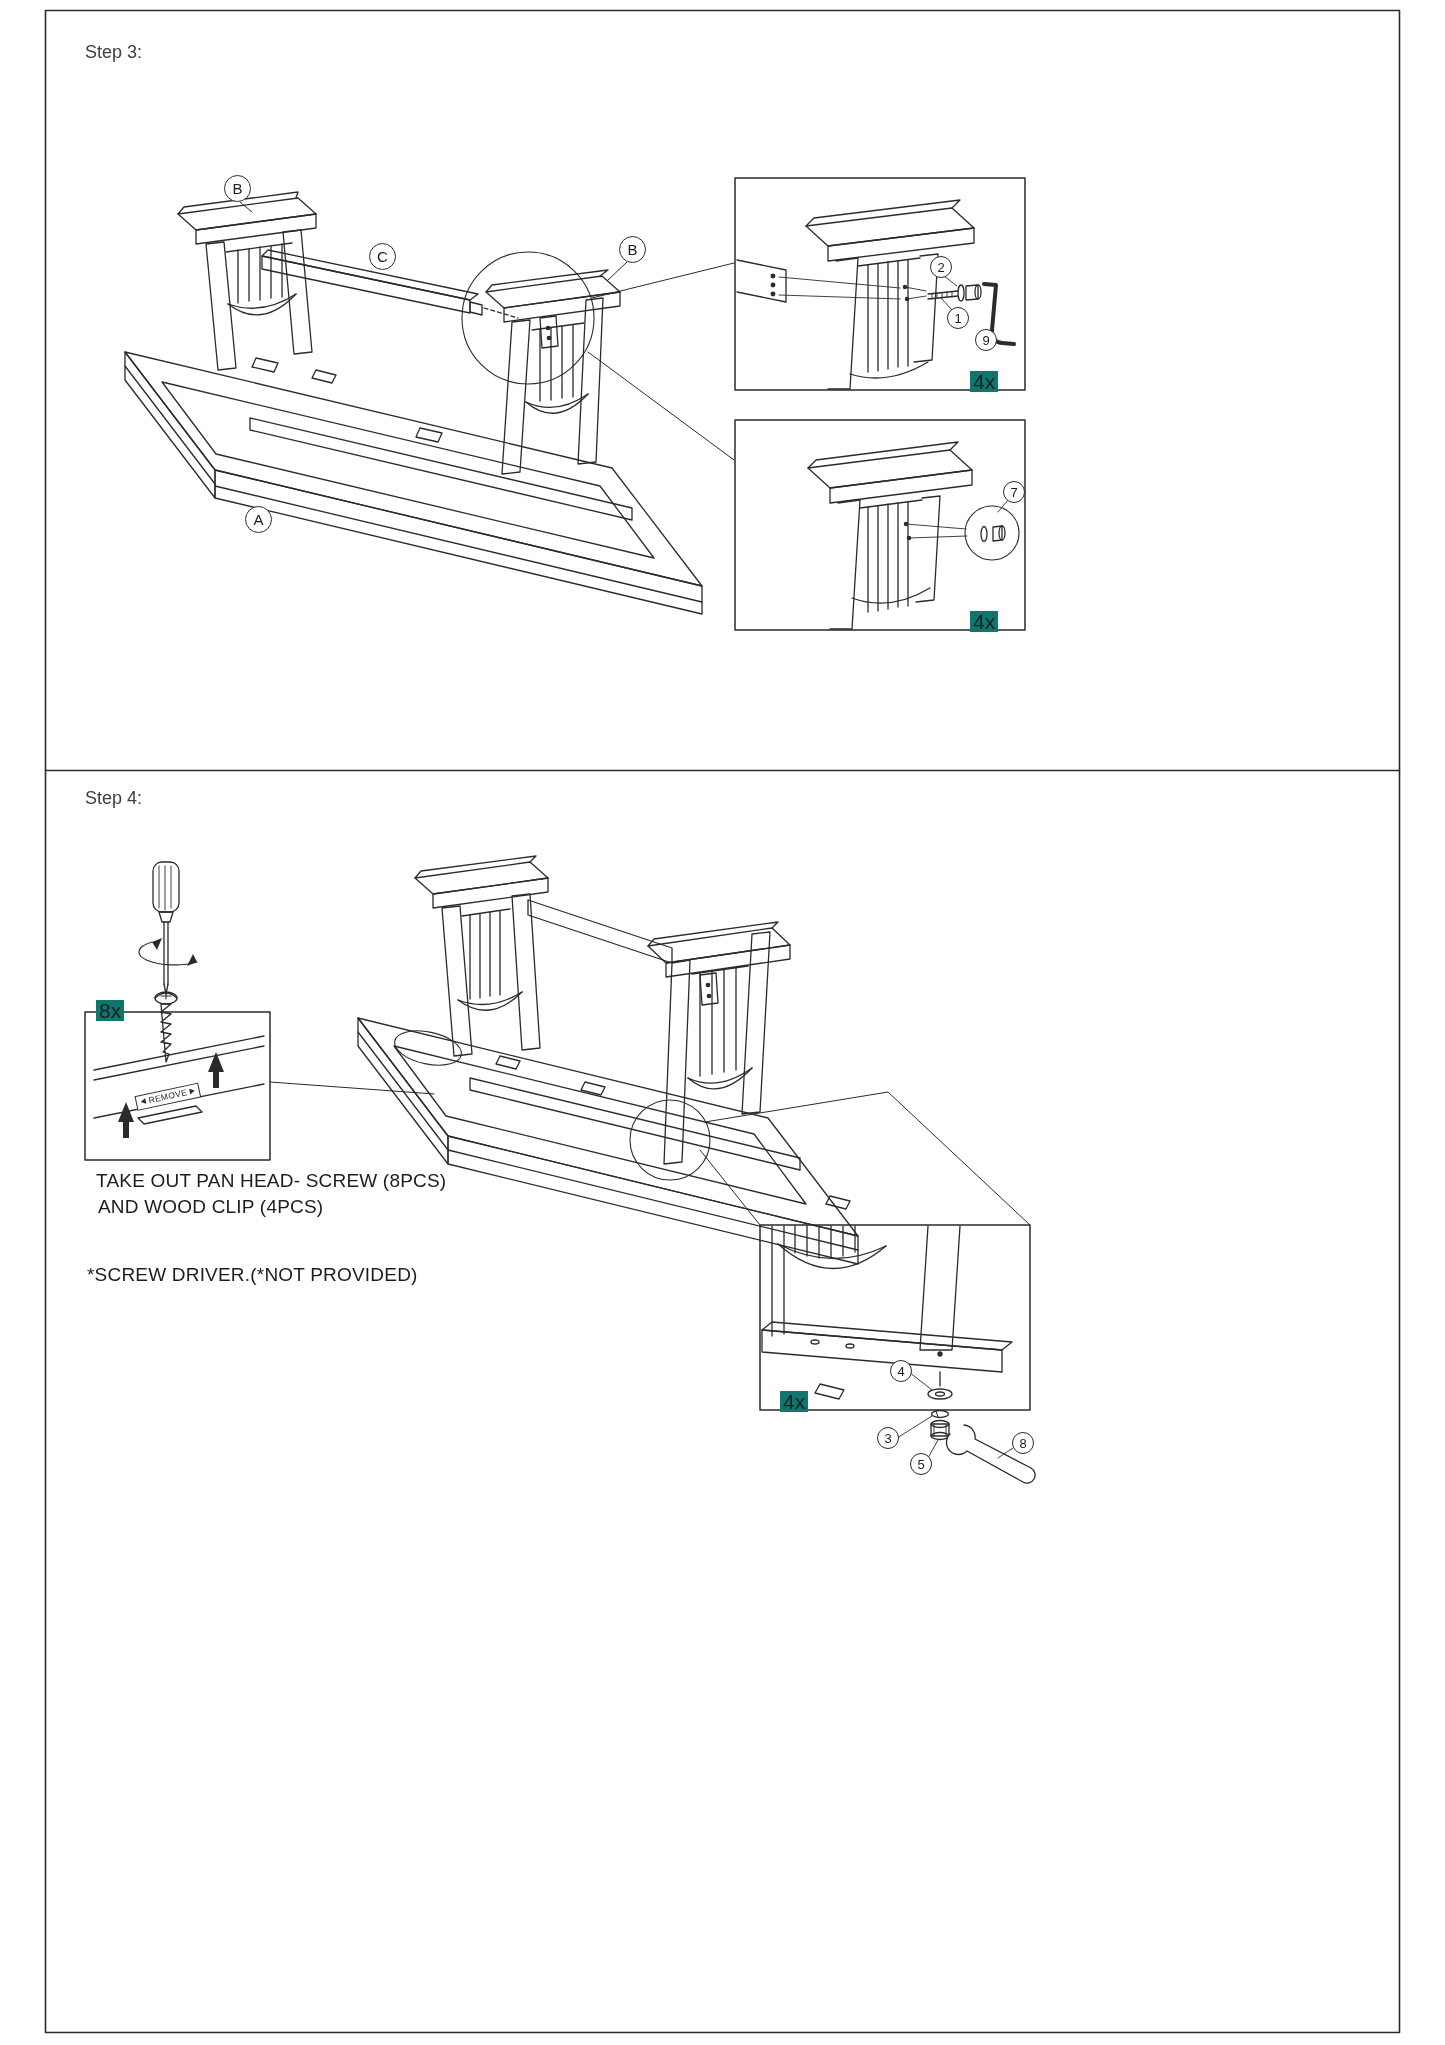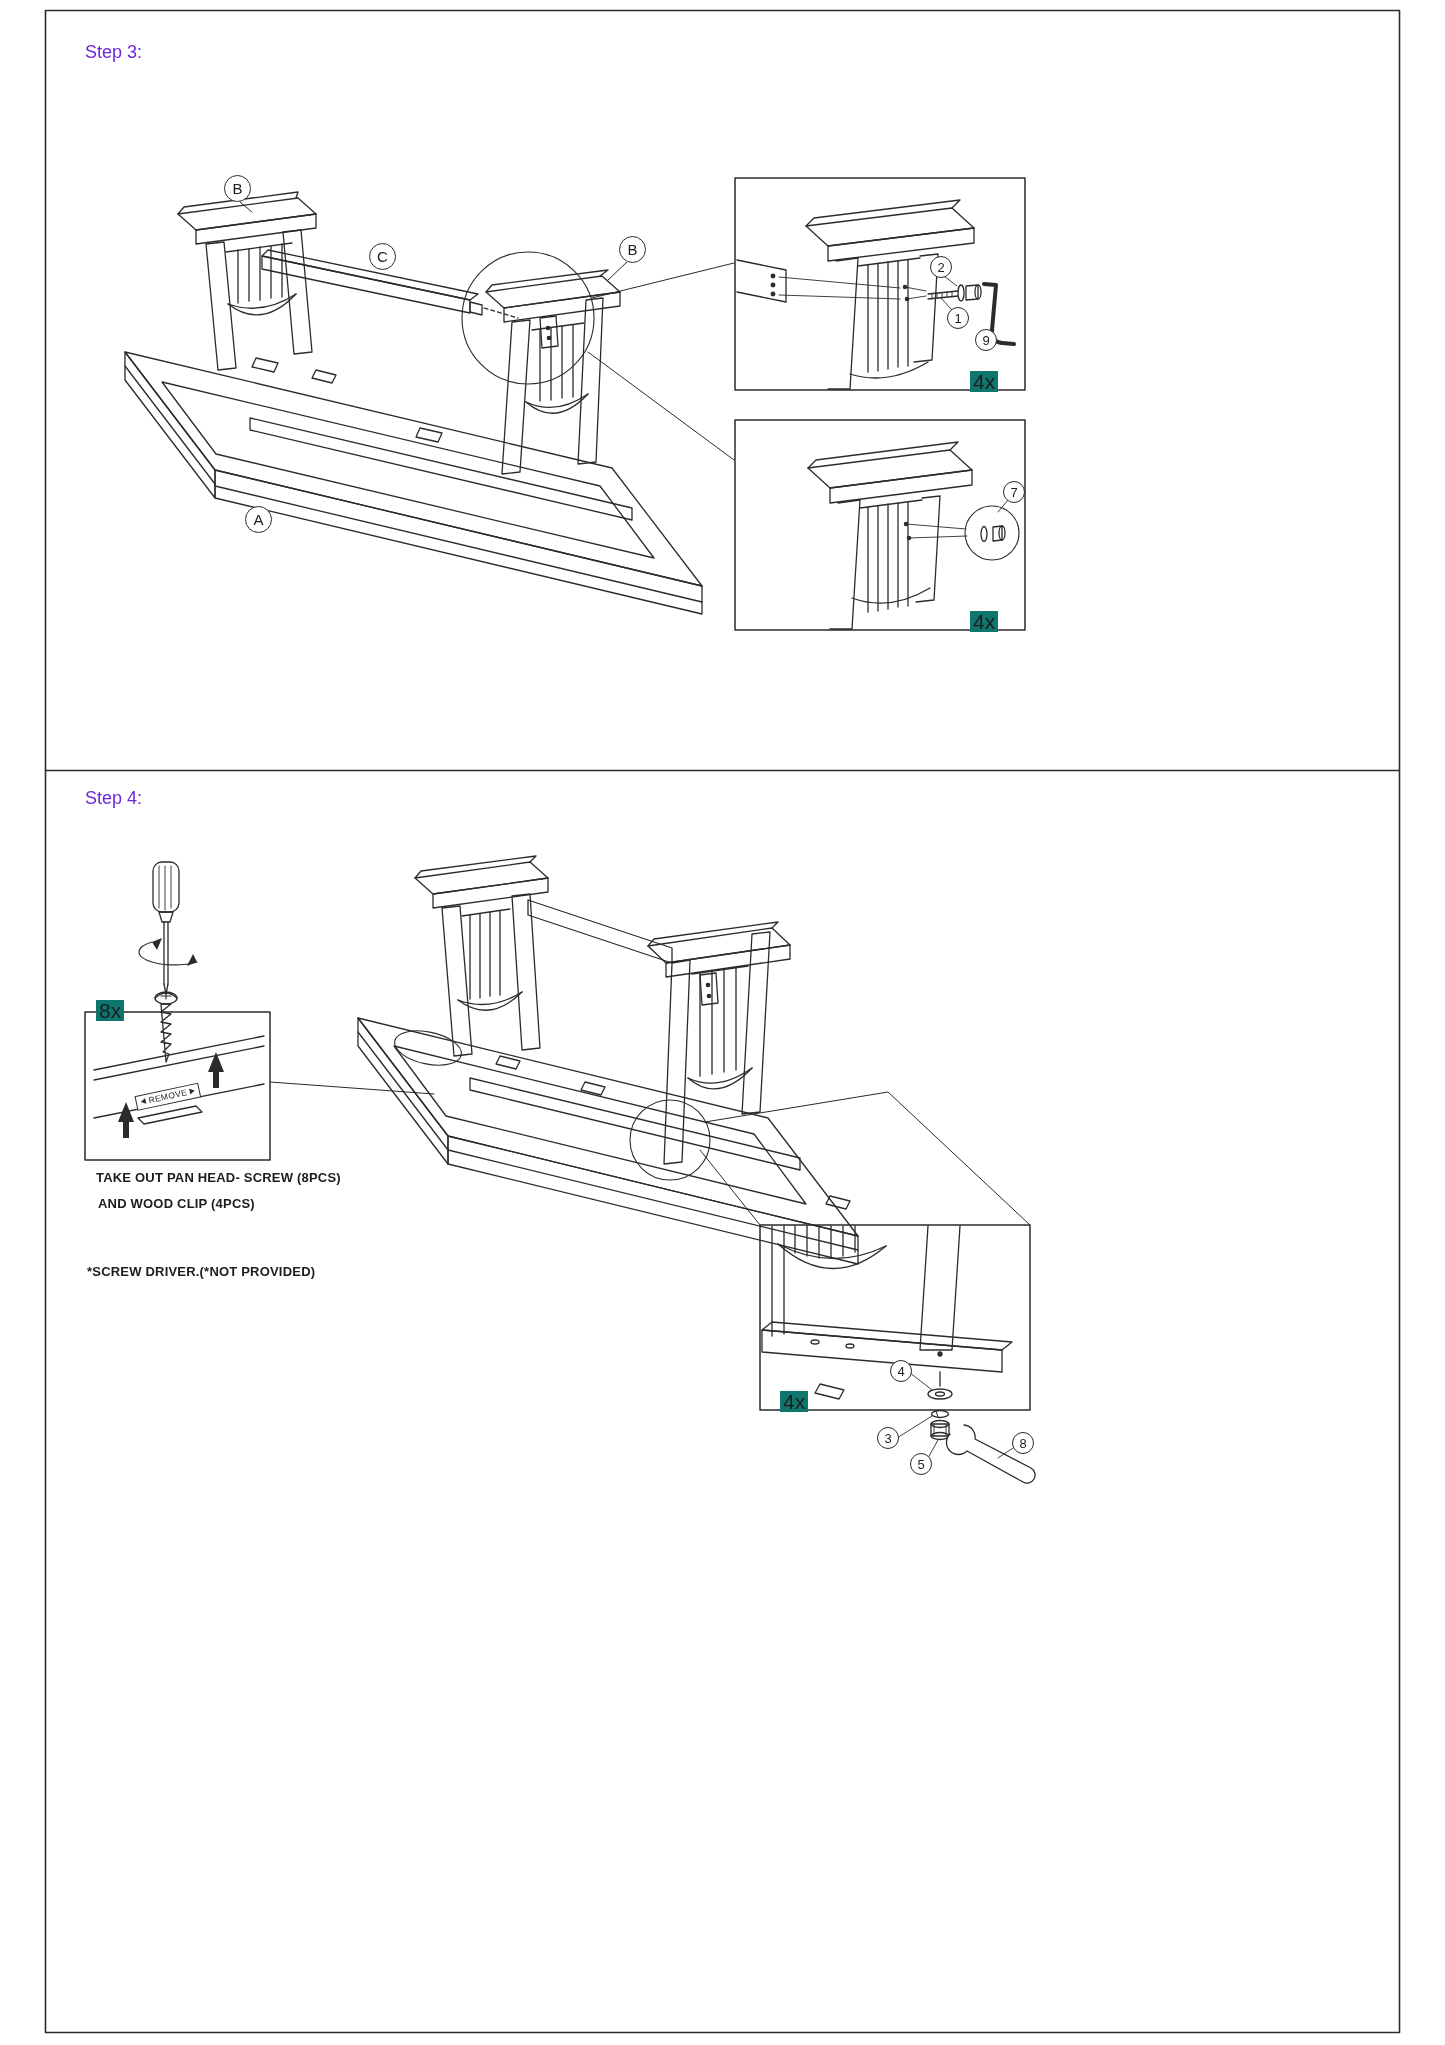"Step 3:" .step-label { color: #6d28d9 -> #404040 }
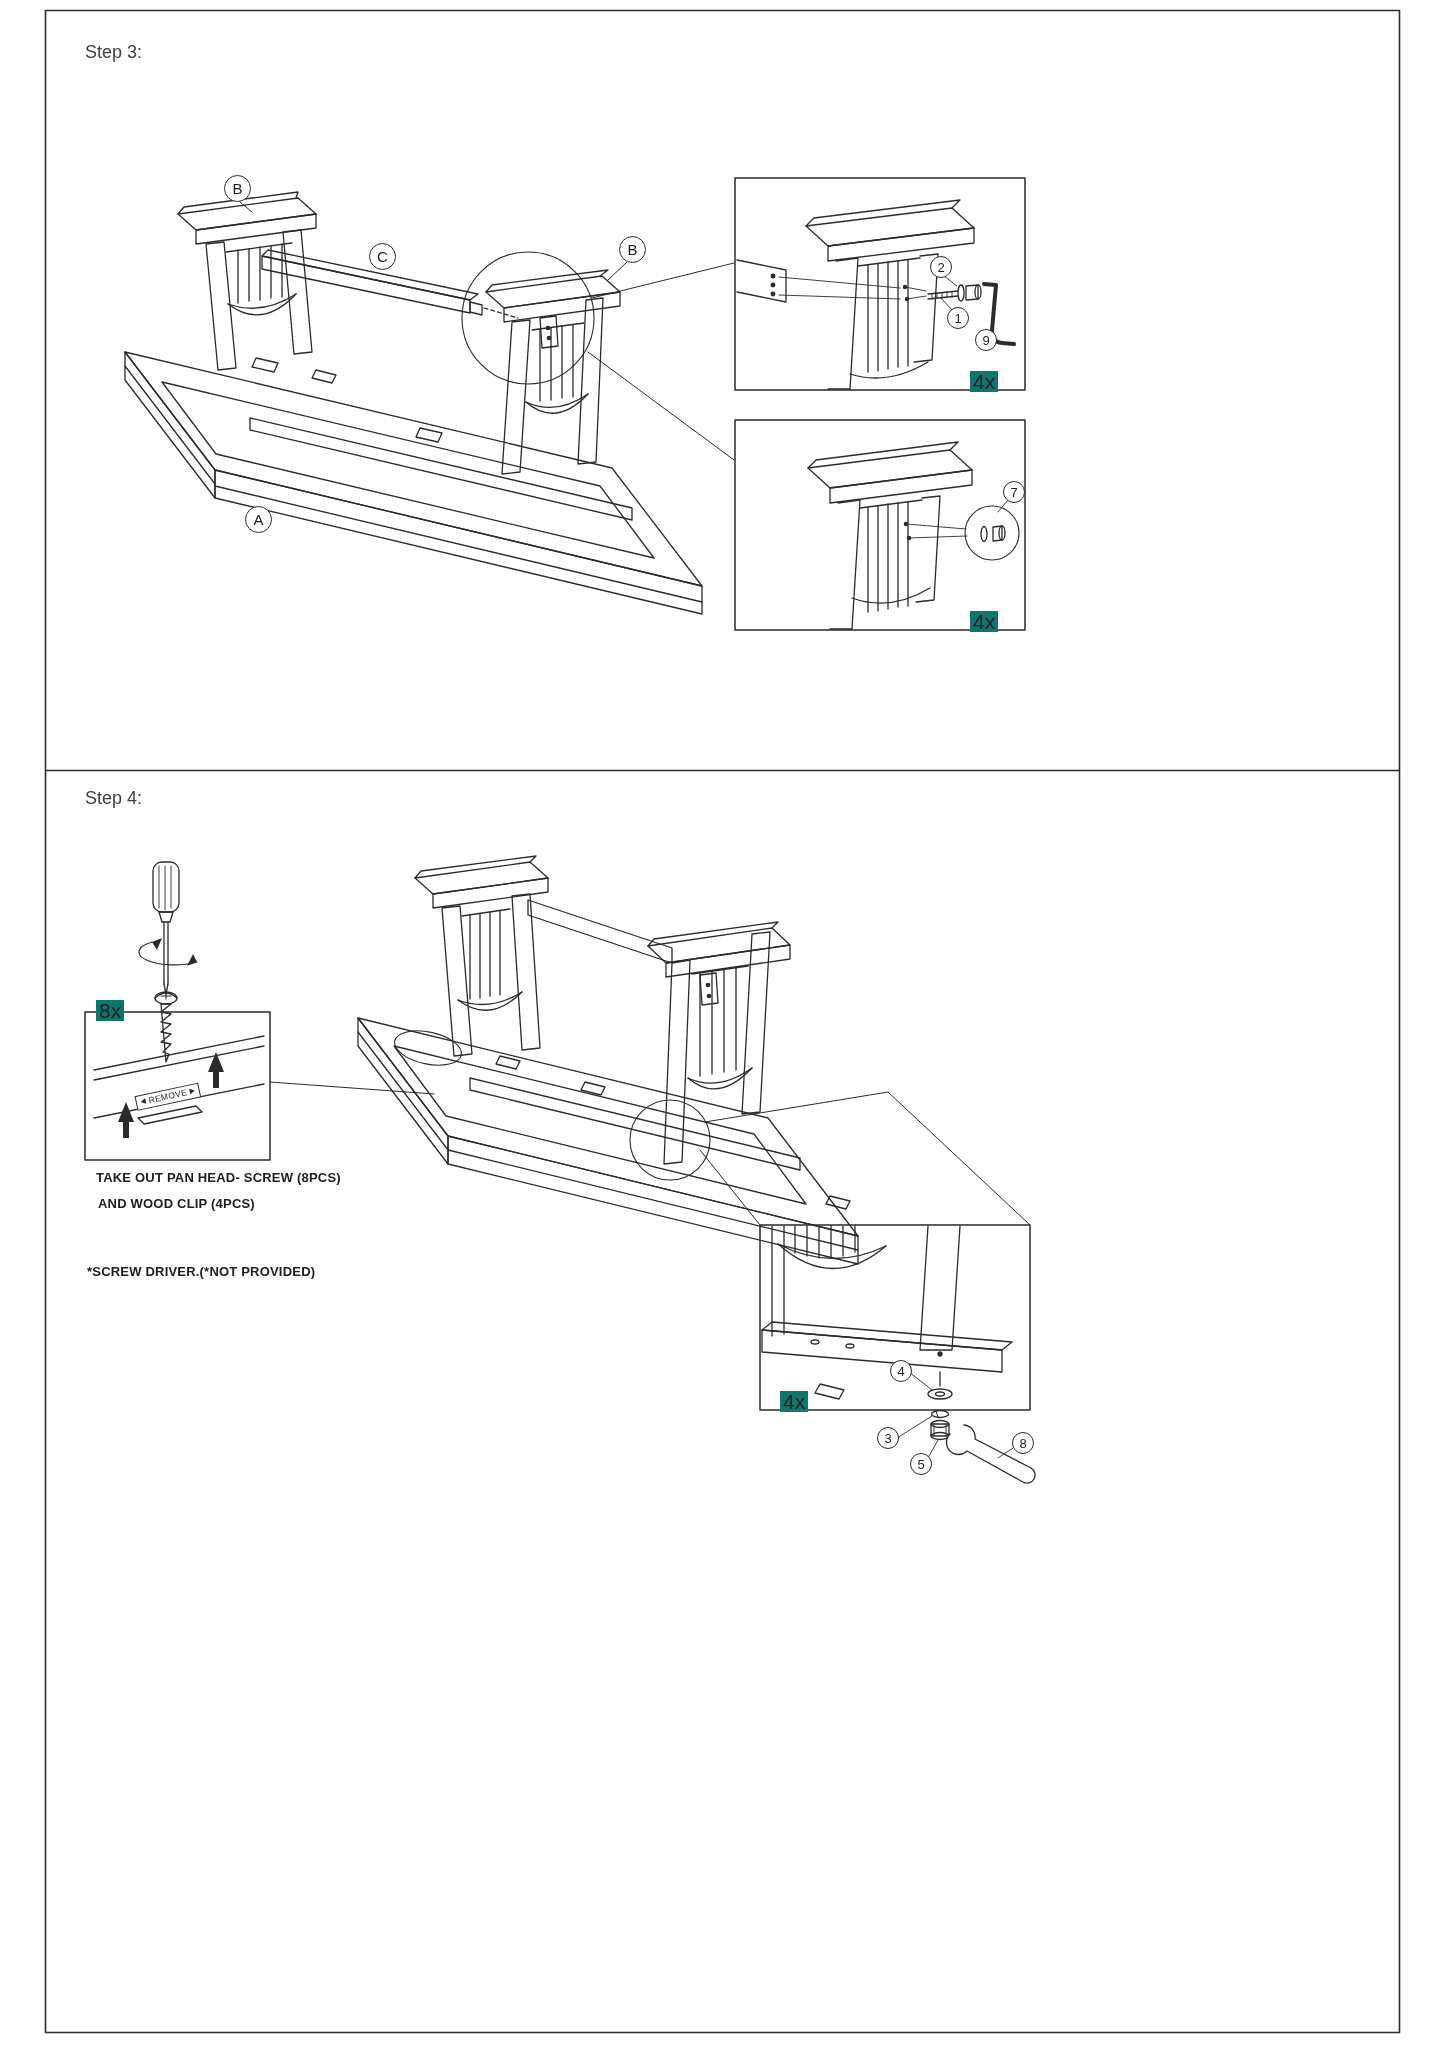"TAKE OUT PAN HEAD- SCREW" .note { font-size: 13px -> 19px; font-weight: bold -> none }
